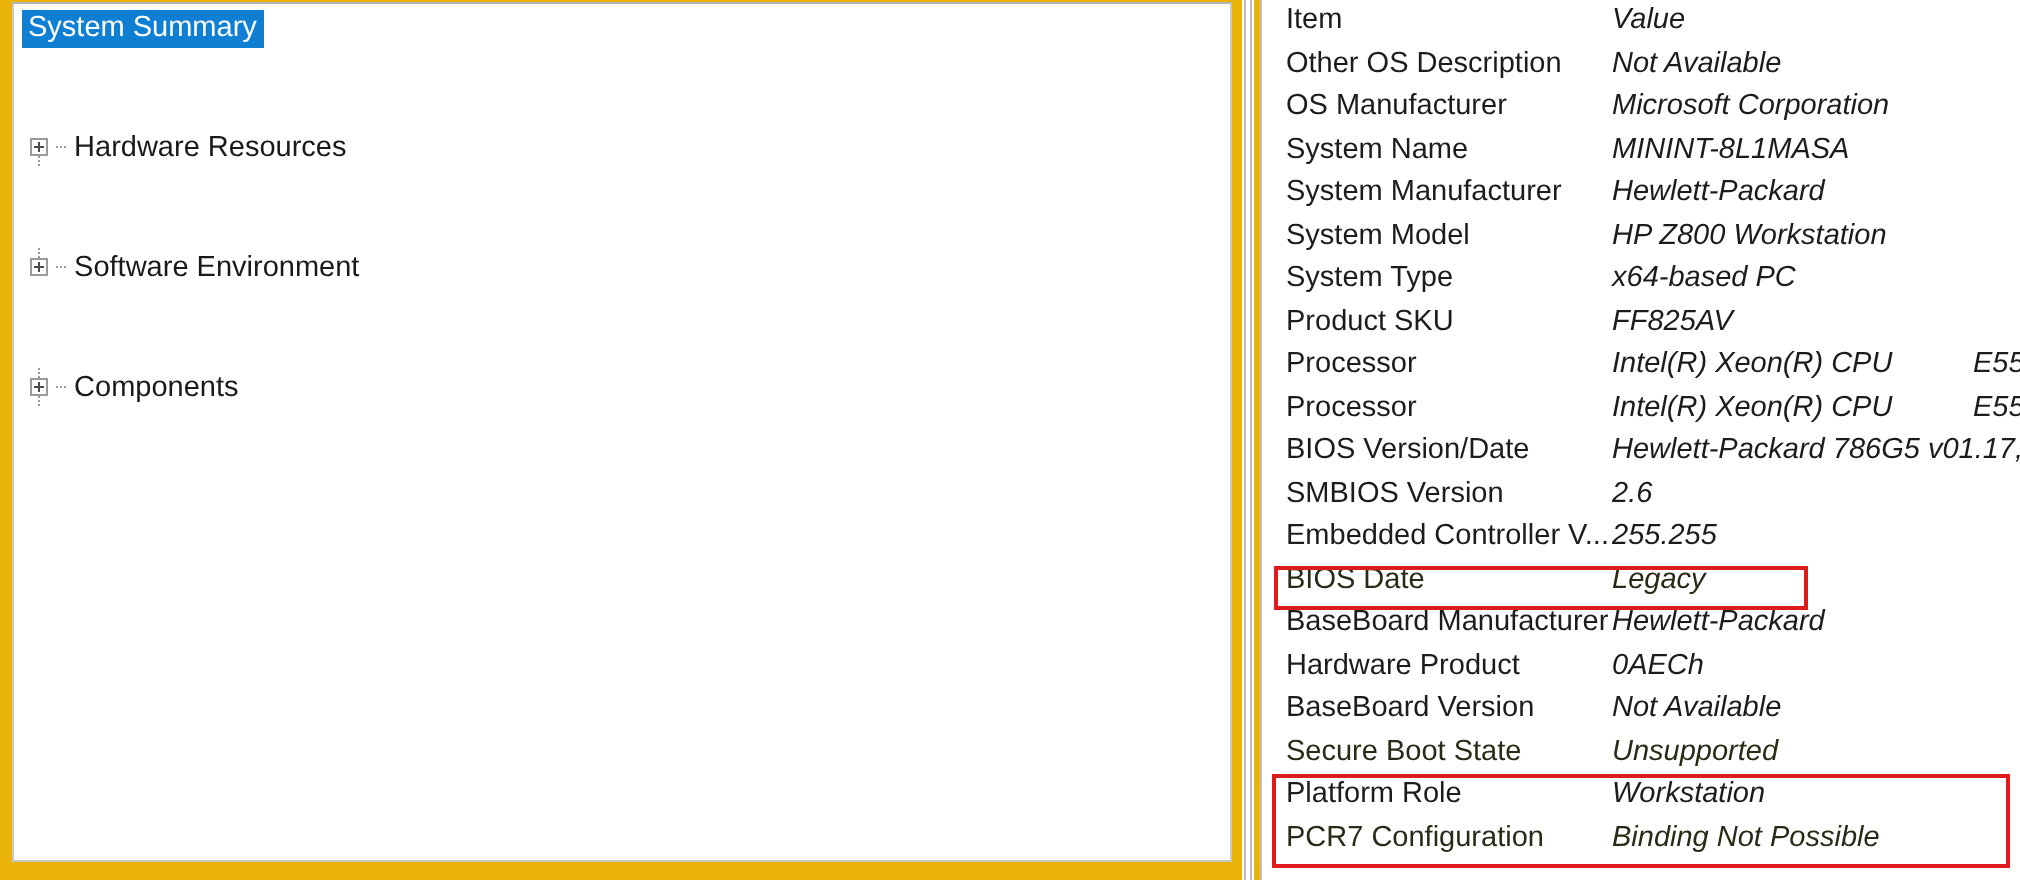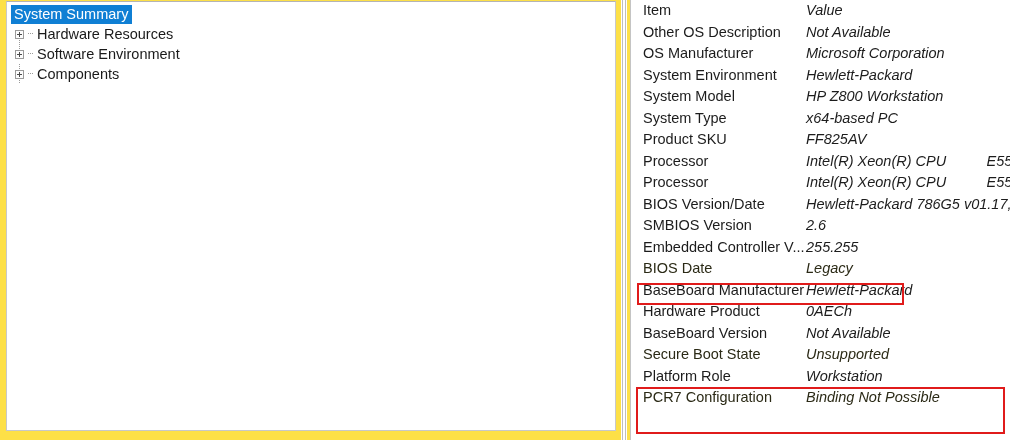"System Summary" #app { background: #fde047 -> #eab308 }
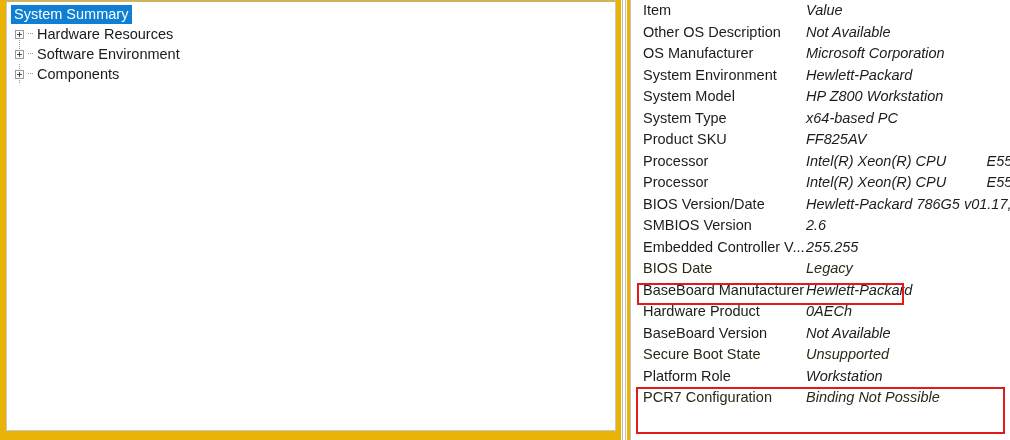"Hardware Resources" .tree-node.child { margin-top: none -> 40px }
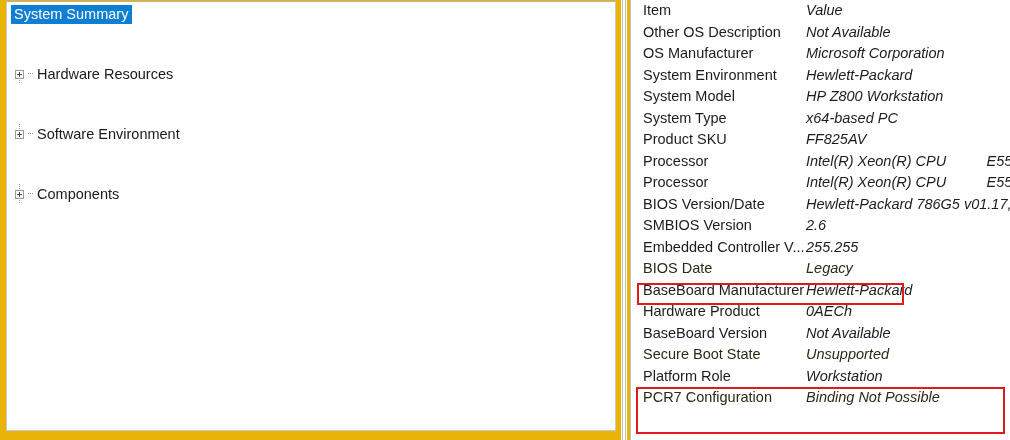"System Name" div.row { html: none -> <div> <span>System Name</span> <span>MININT-8L1MASA</span> </div> }
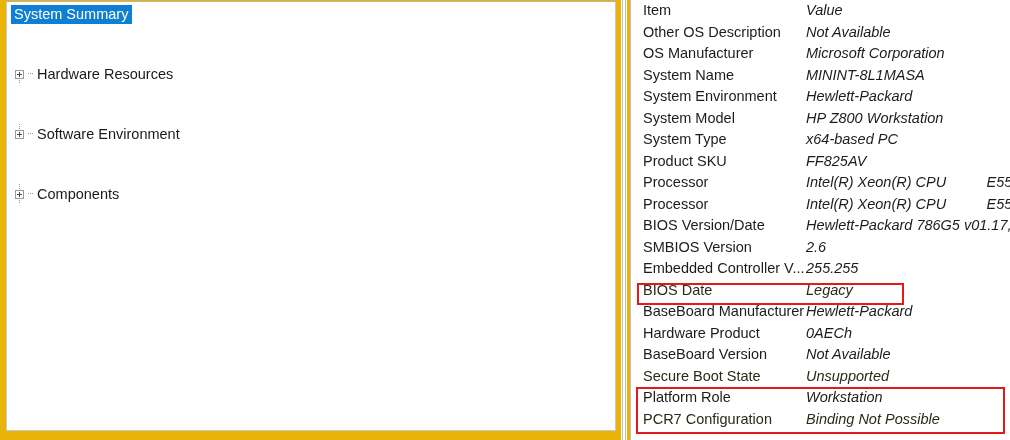"System Environment" span.cell-item { text: Environment -> Manufacturer }
